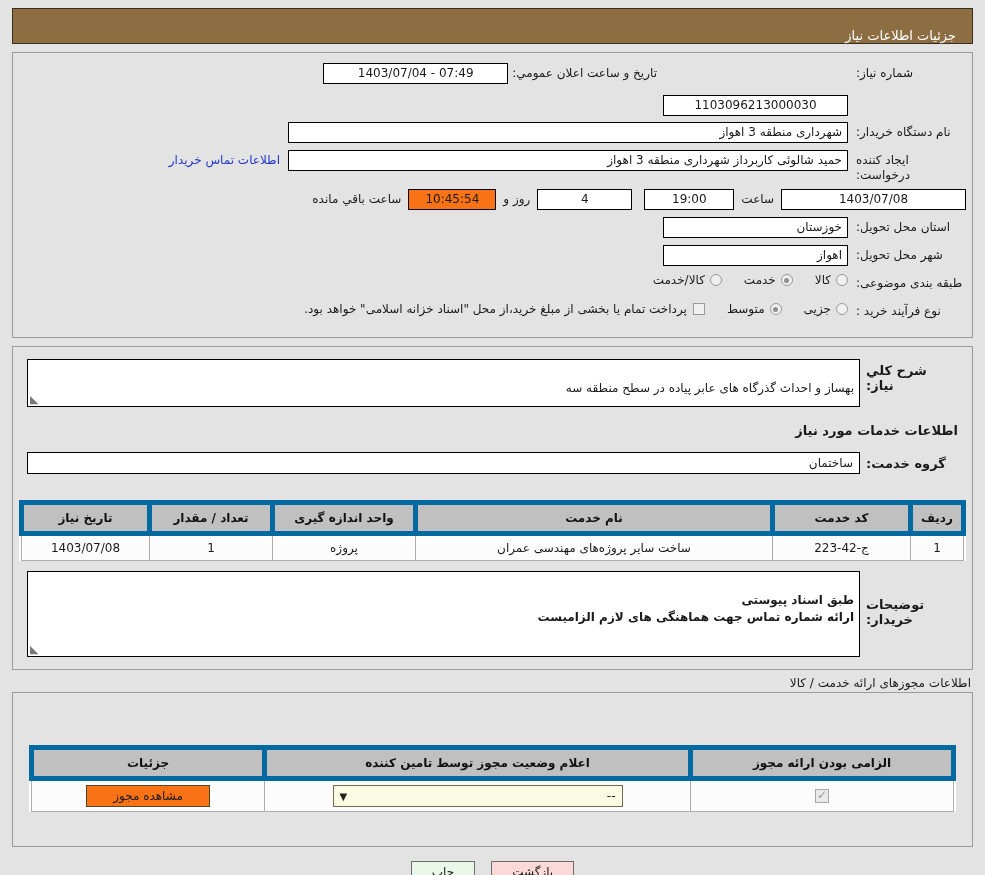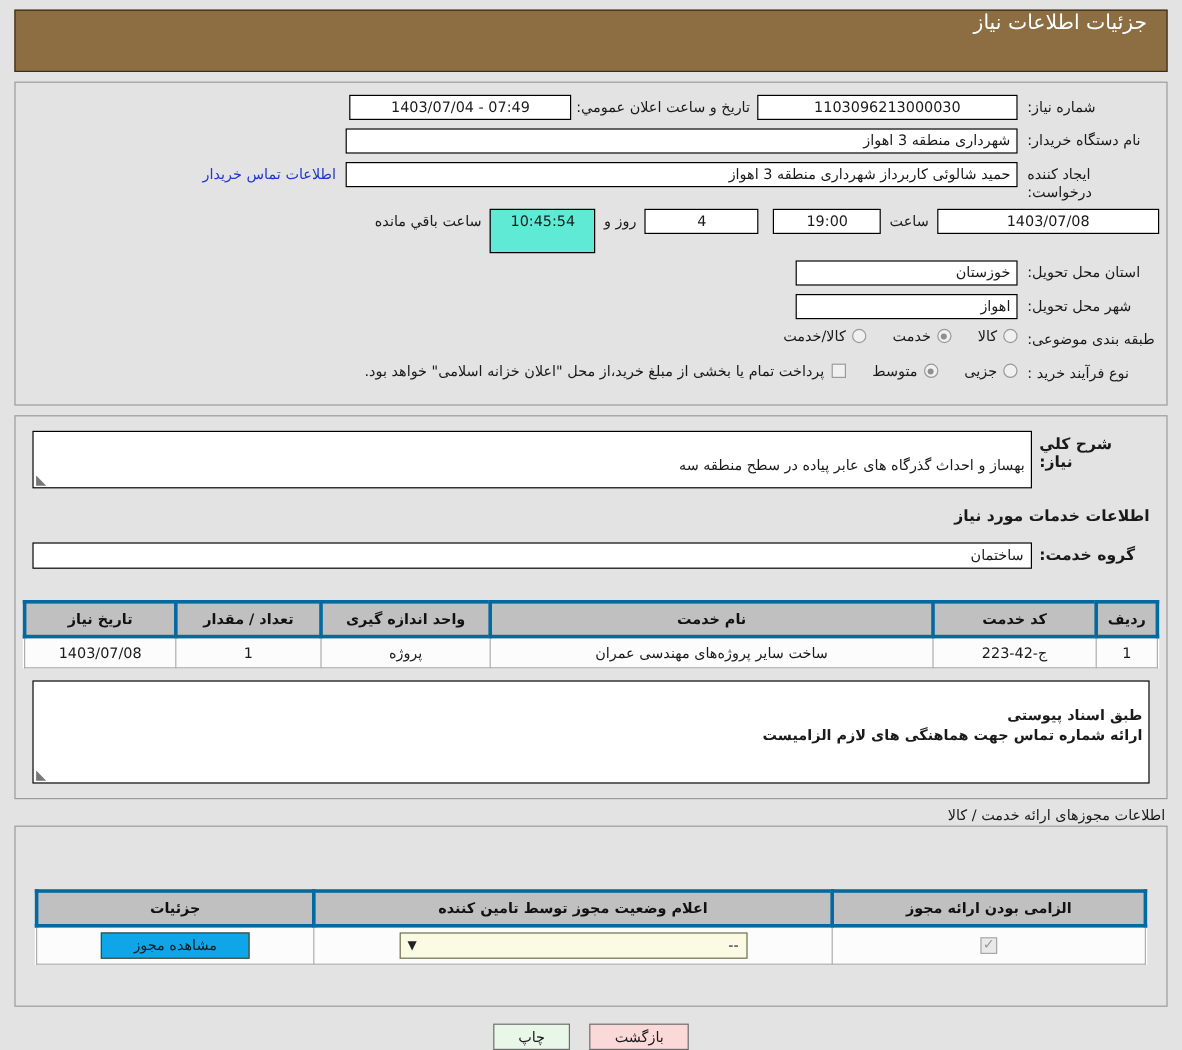"جزئیات اطلاعات نیاز" .page-header { align-items: flex-start -> flex-end; font-size: 17px -> 13px; height: 52px -> 36px }
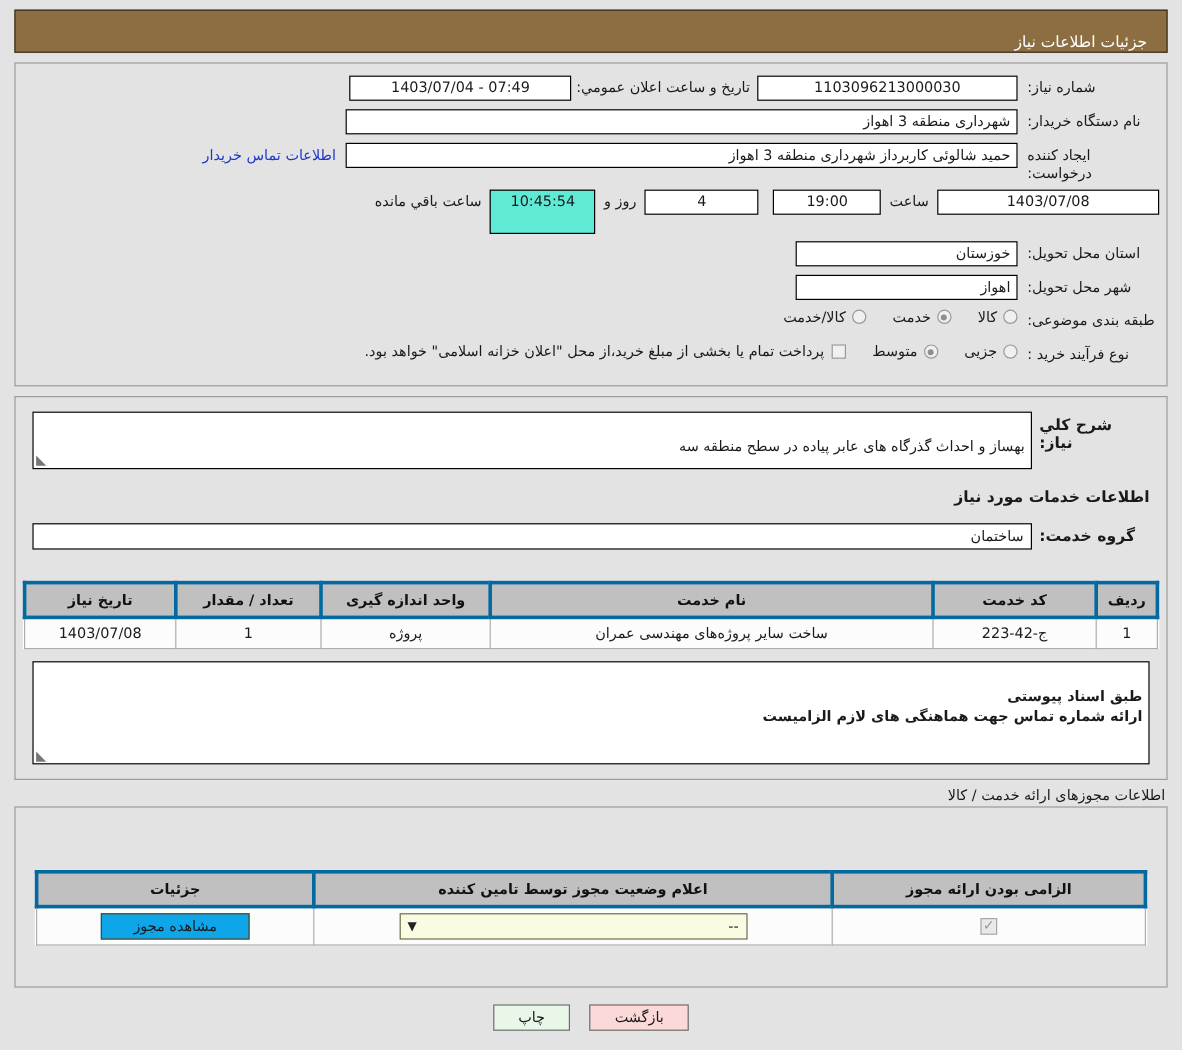"1103096213000030" .w-need { margin-top: none -> 32px; width: 217px -> 185px }
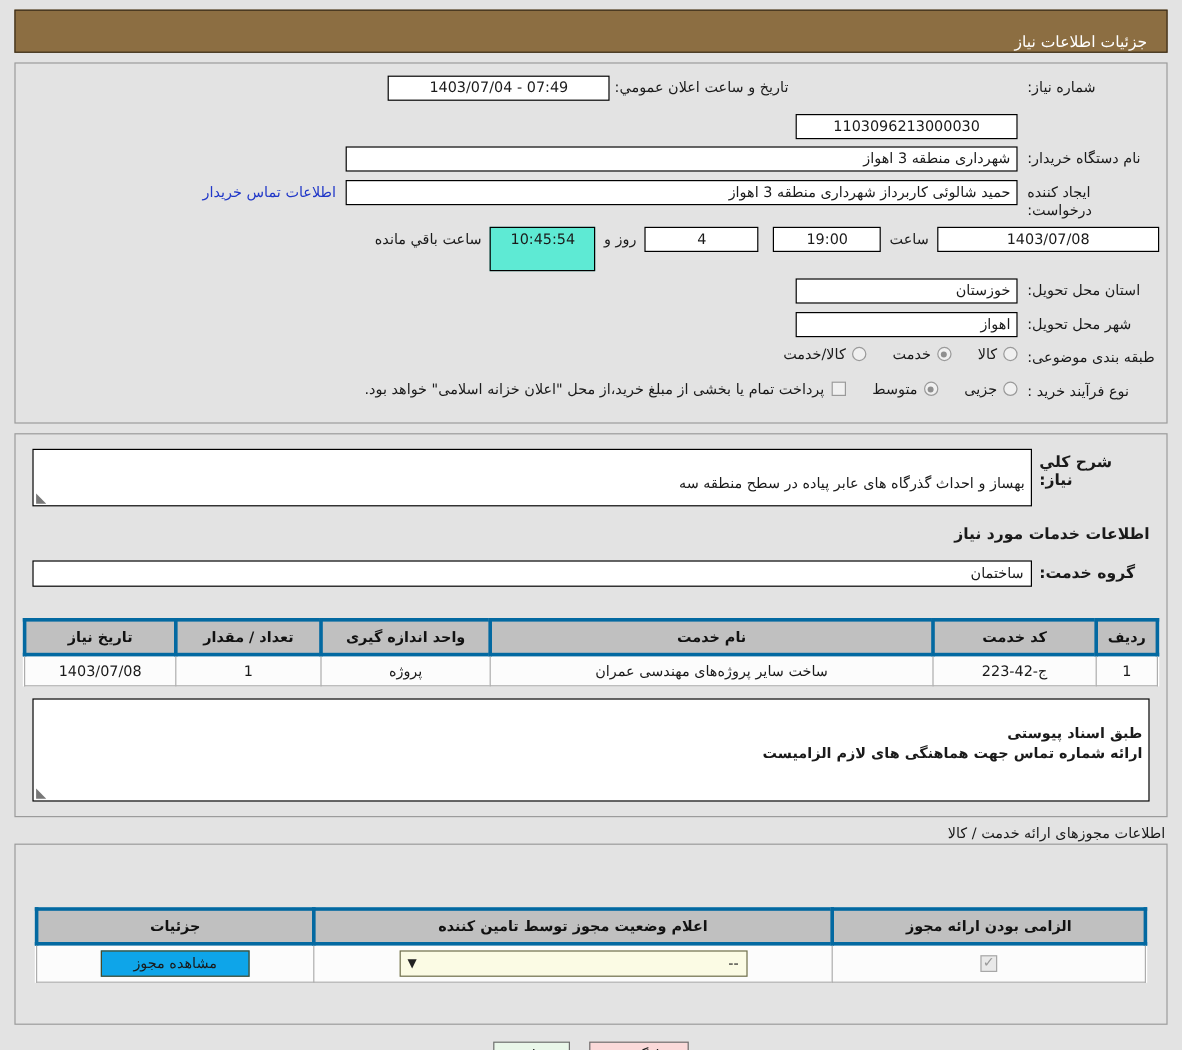"10:45:54" .countdown { background: #5eead4 -> #f97316; height: 37px -> 21px }
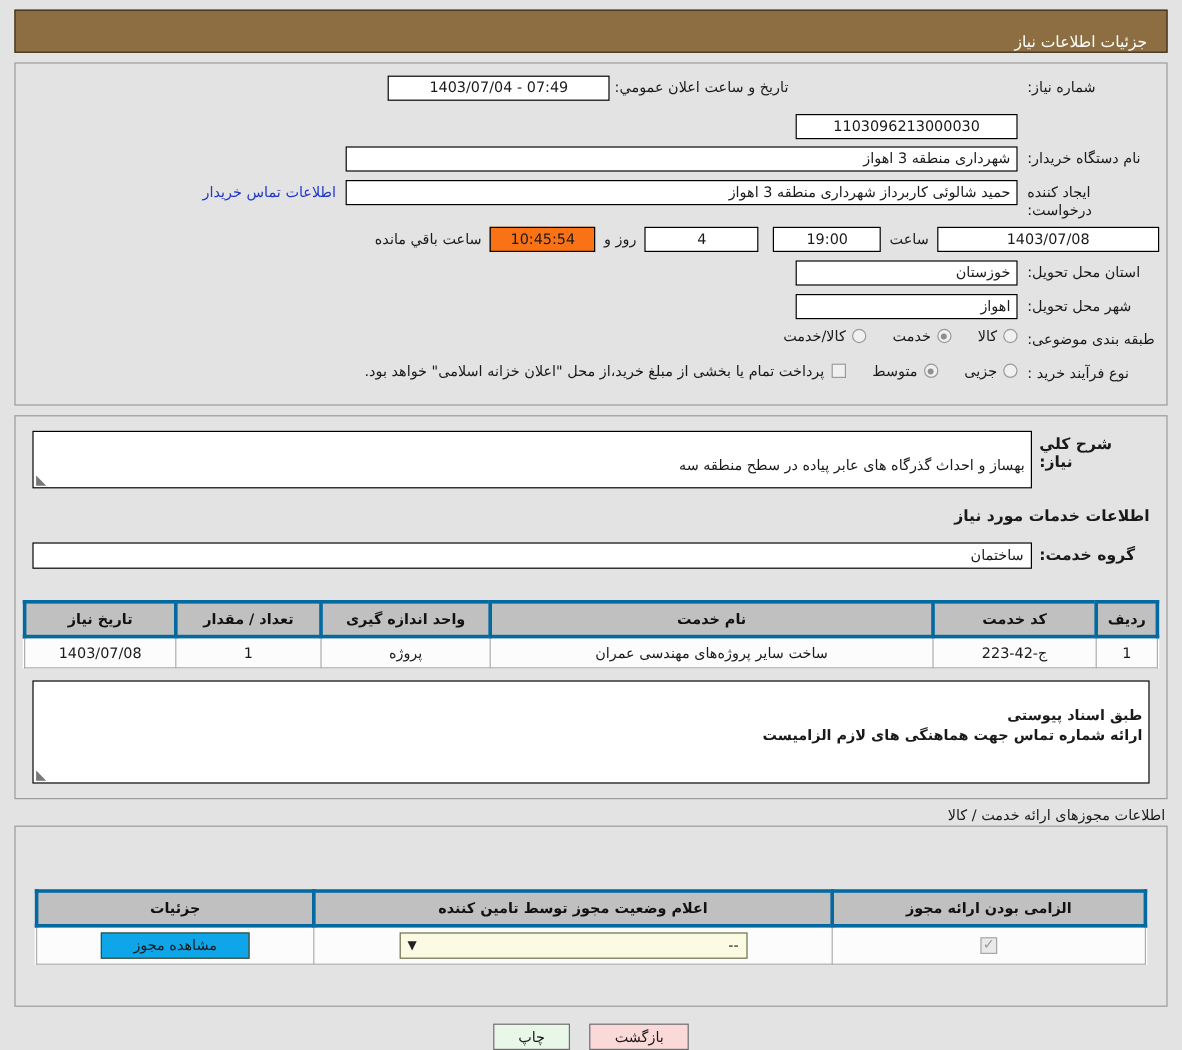"پرداخت تمام یا بخشی از" span.note-text { text: اعلان -> اسناد }
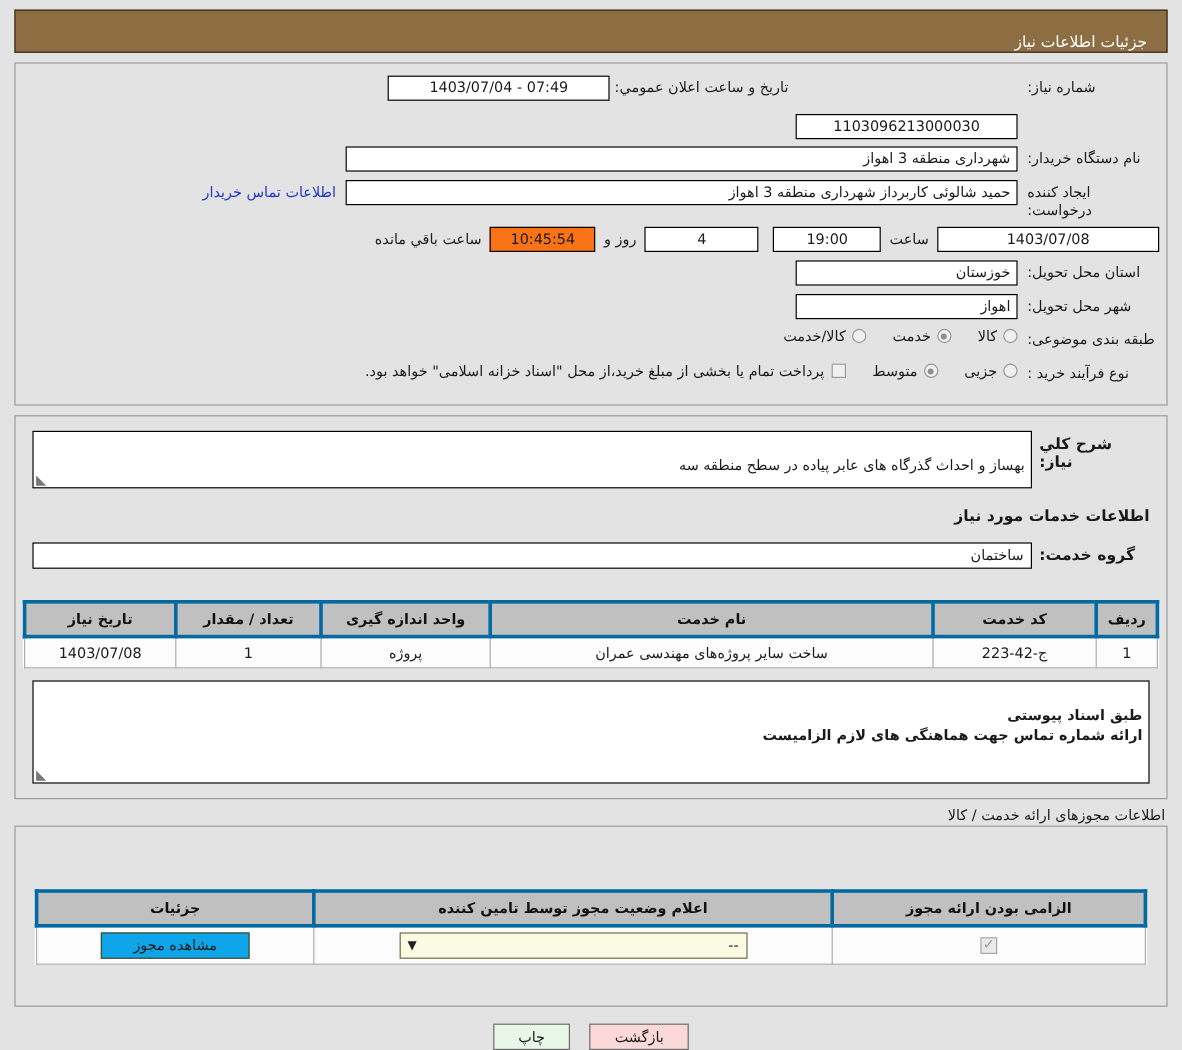"تاریخ نیاز" table.grid th { border: 3px solid #0369a1 -> 5px solid #0369a1 }
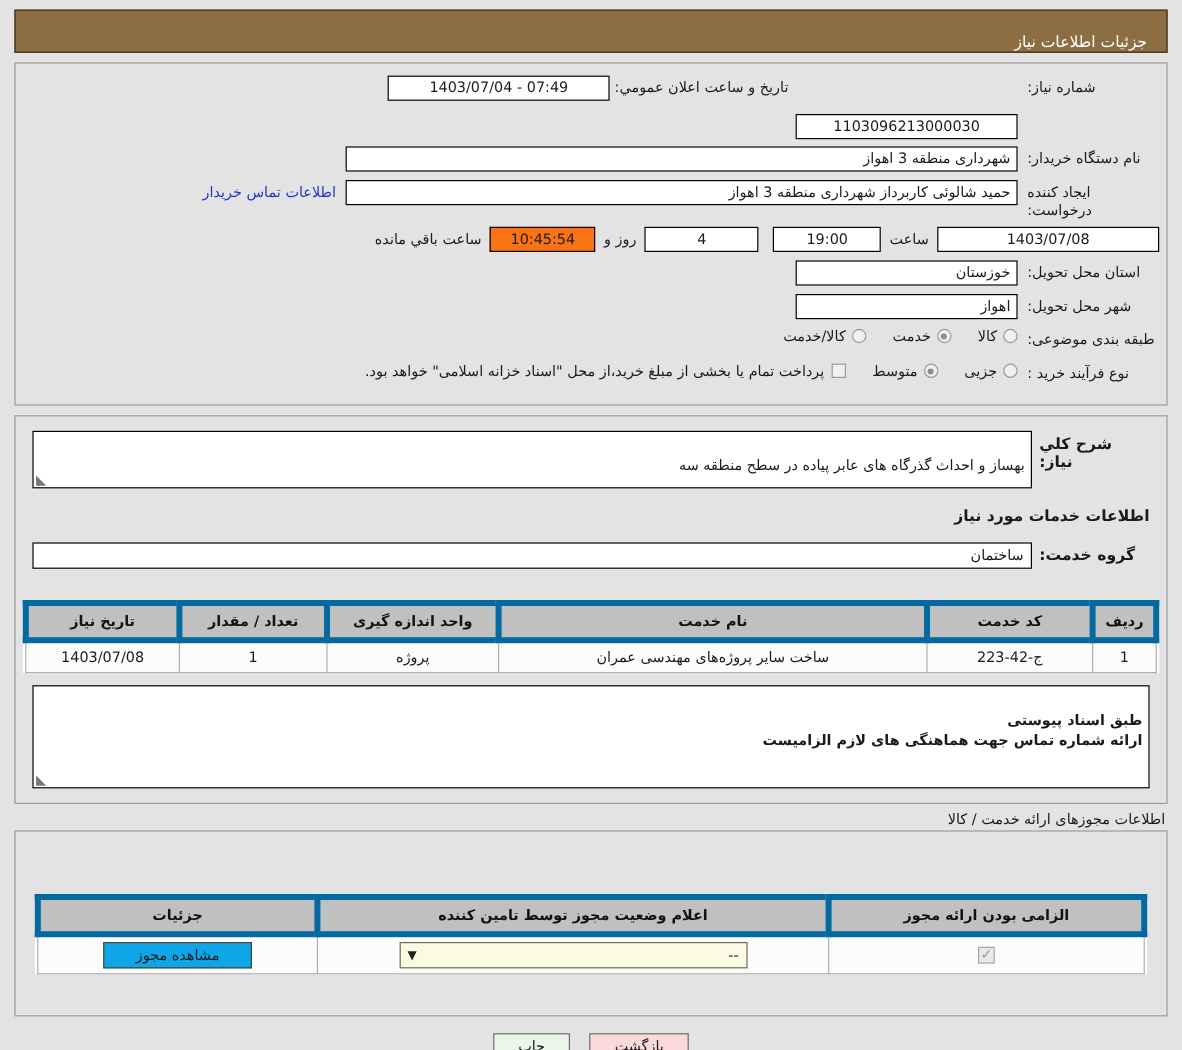"توضیحات خریدار:" div.ta-lbl { html: none -> <div>توضیحات خریدار:</div> }
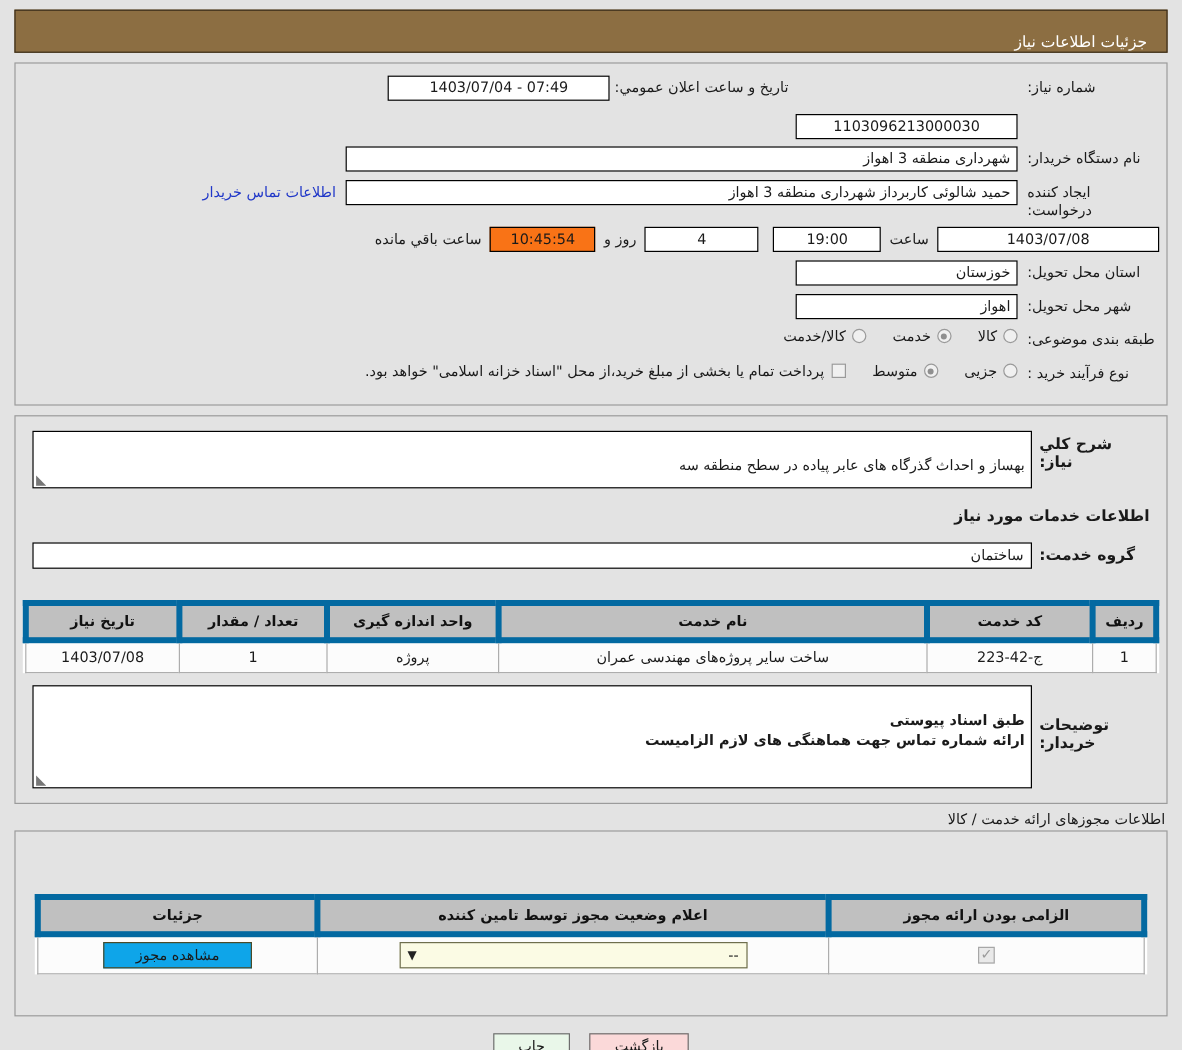"مشاهده مجوز" .btn-permit { background: #0ea5e9 -> #f97316 }
